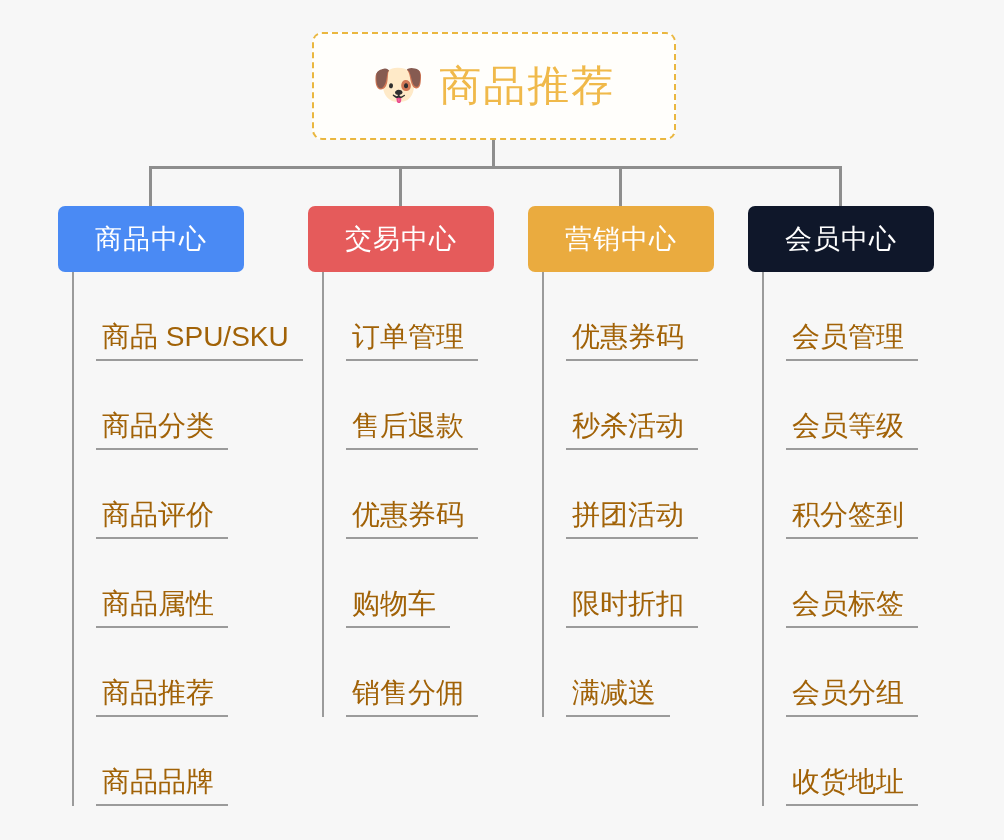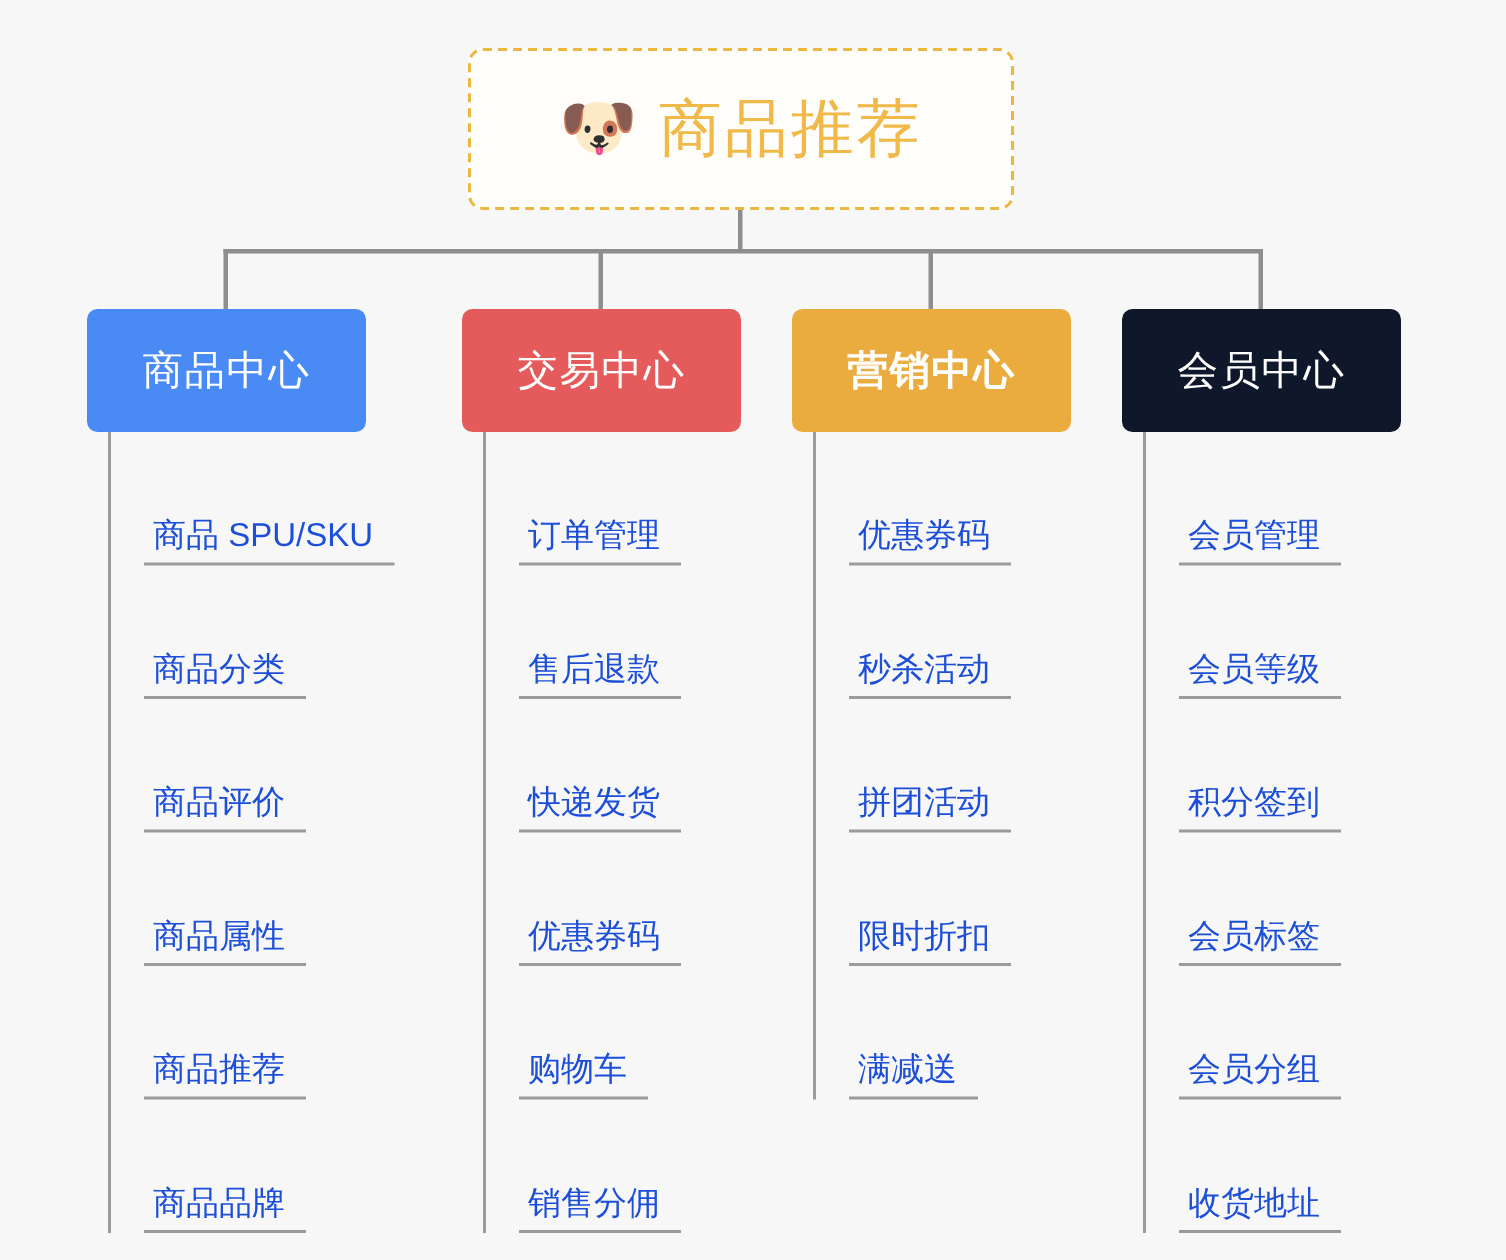"商品中心" .cat-box { height: 82px -> 66px }
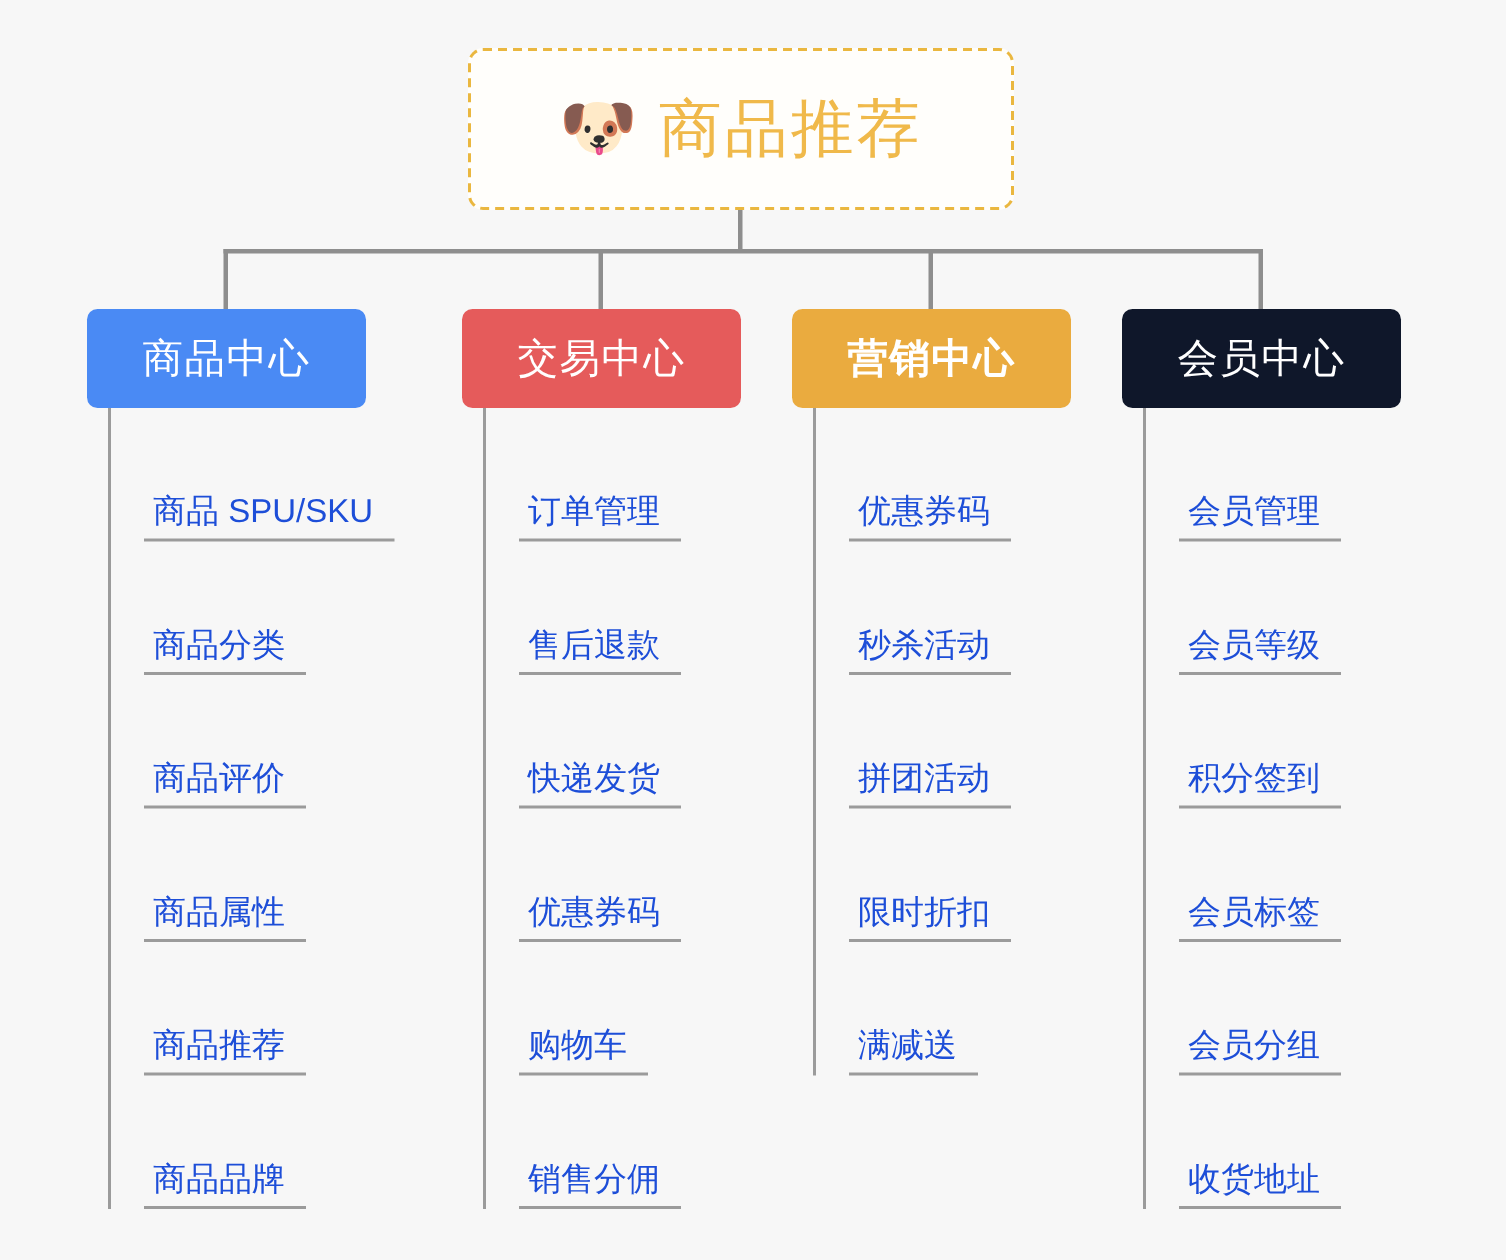"营销中心" div.cat-box { font-weight: bold -> none }
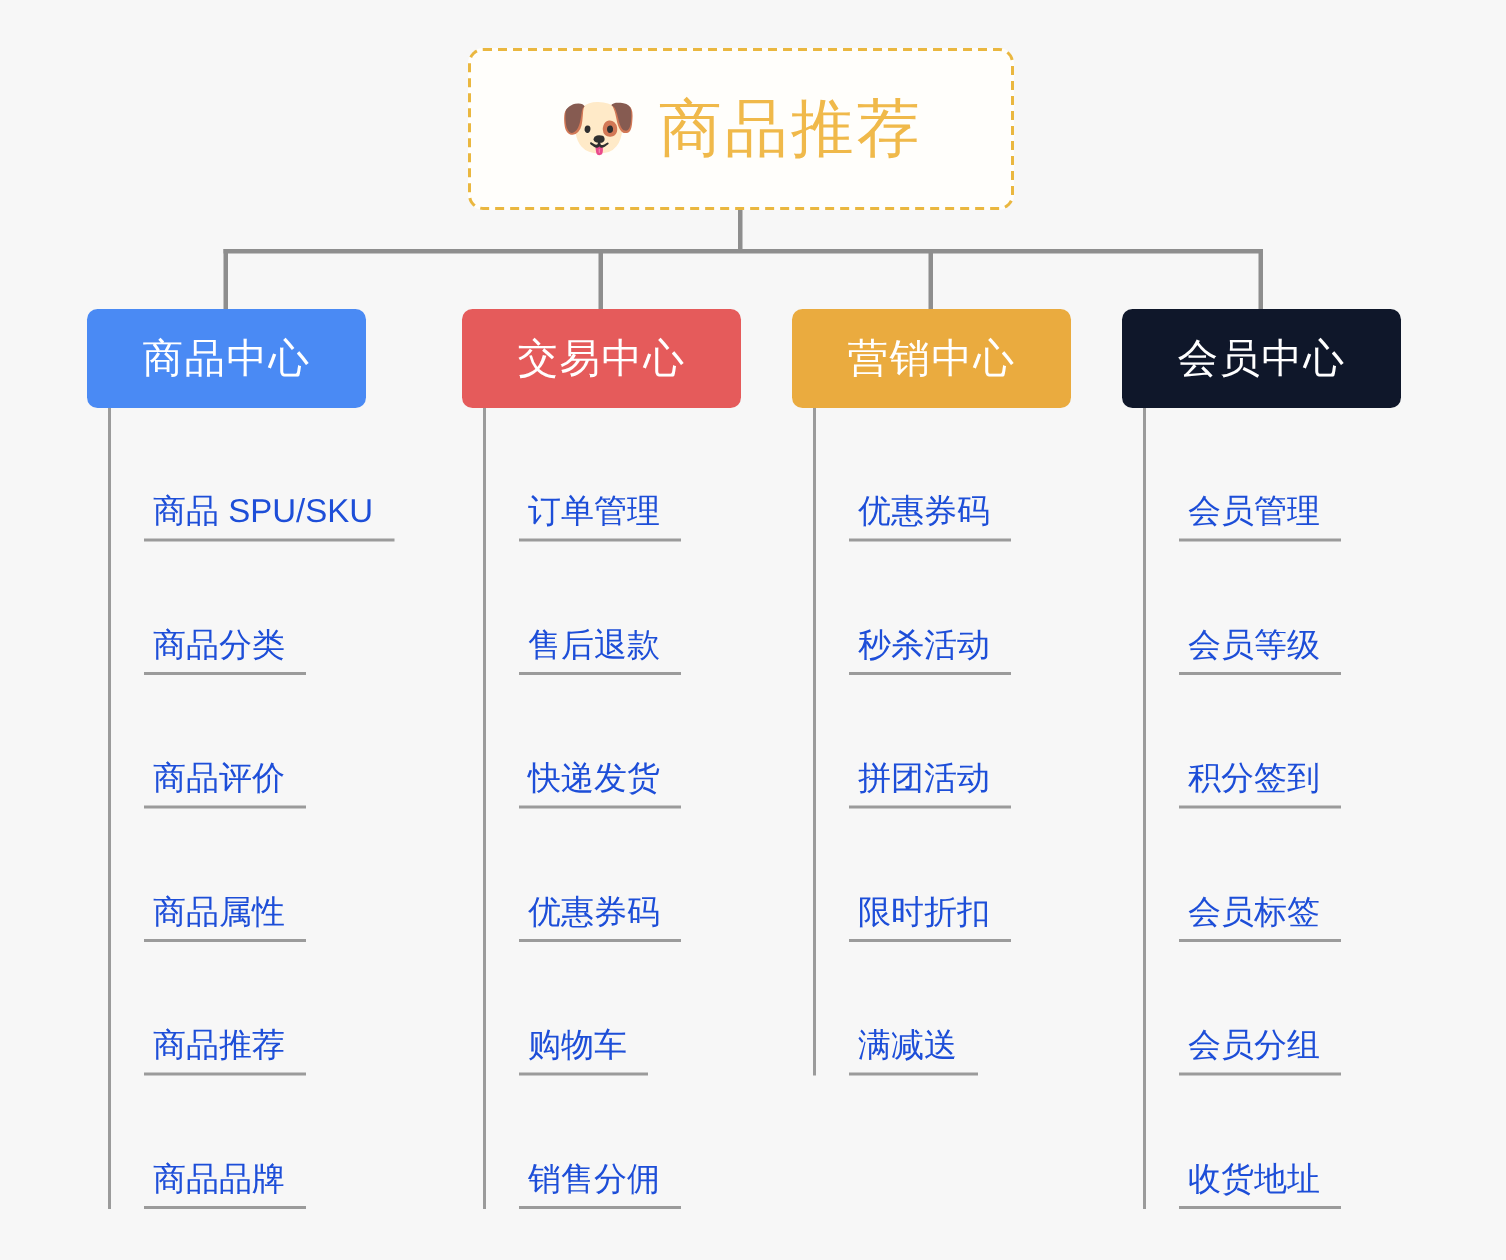"商品 SPU/SKU" .leaf-label { color: #1d4ed8 -> #a16207; font-size: 22px -> 28px }
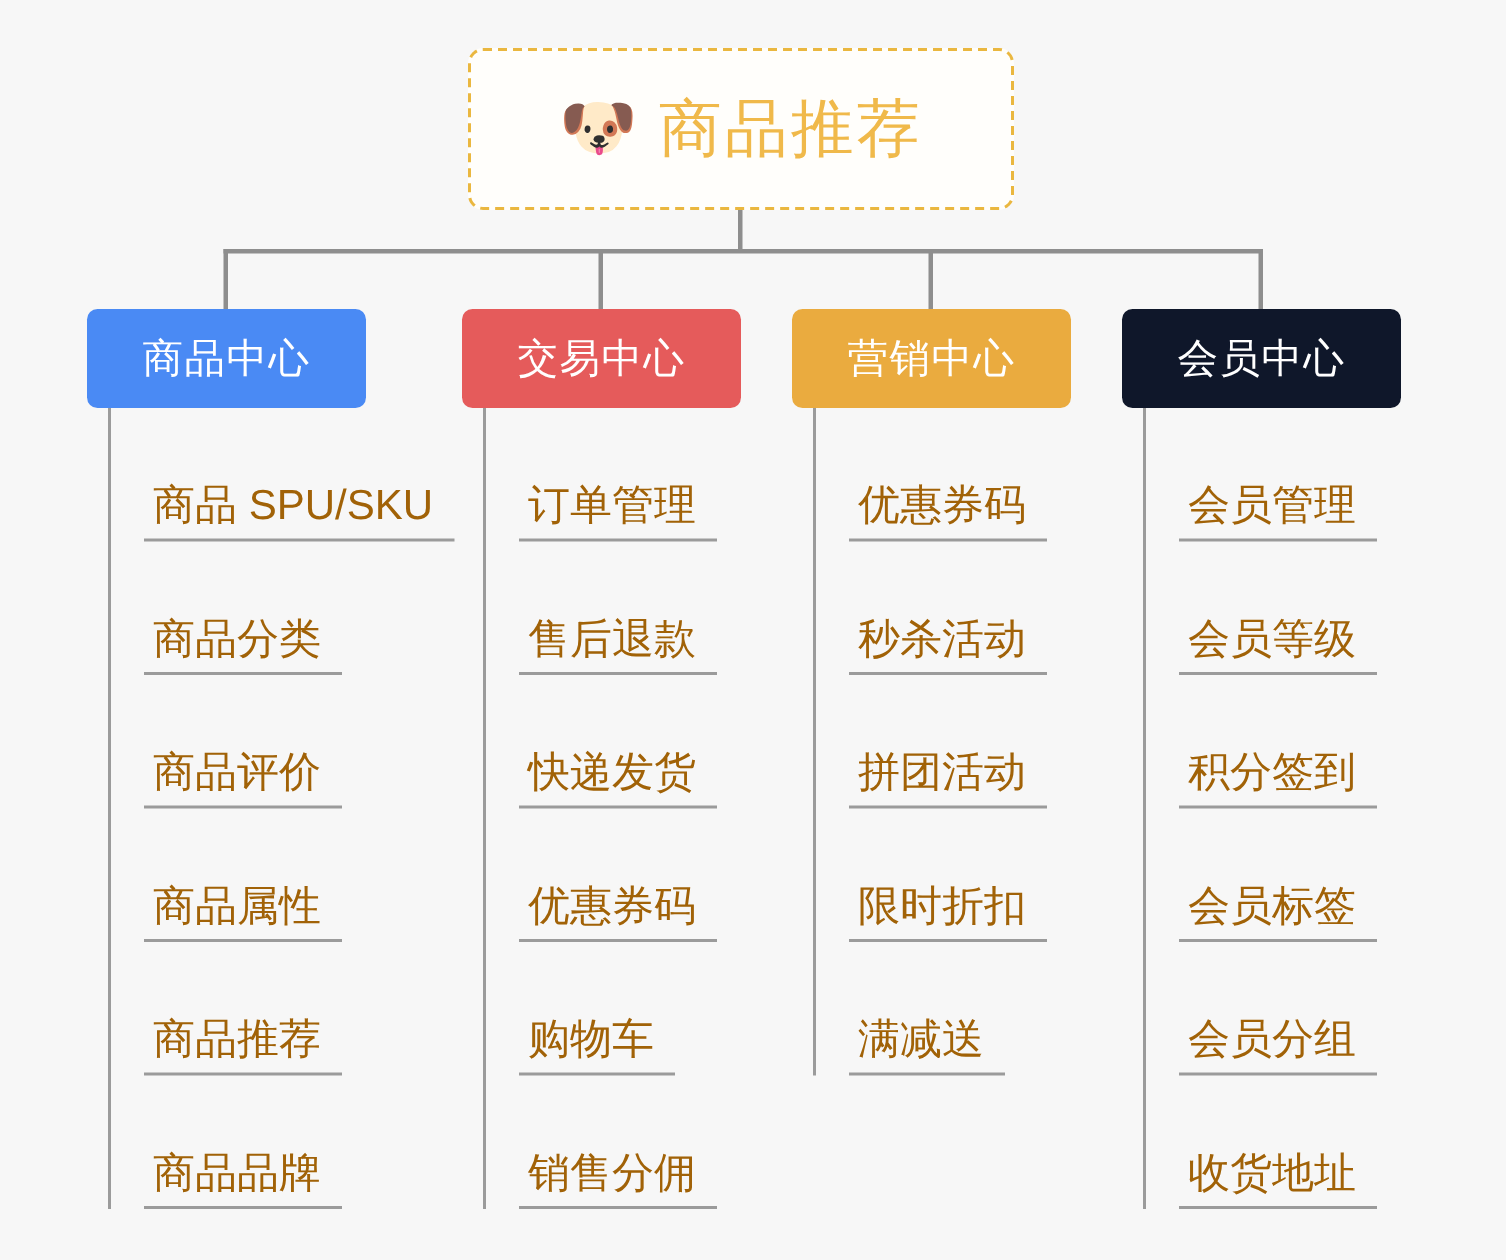"快递发货" div.leaf-item { html: <div> <span>快递发货</span> </div> -> none }
